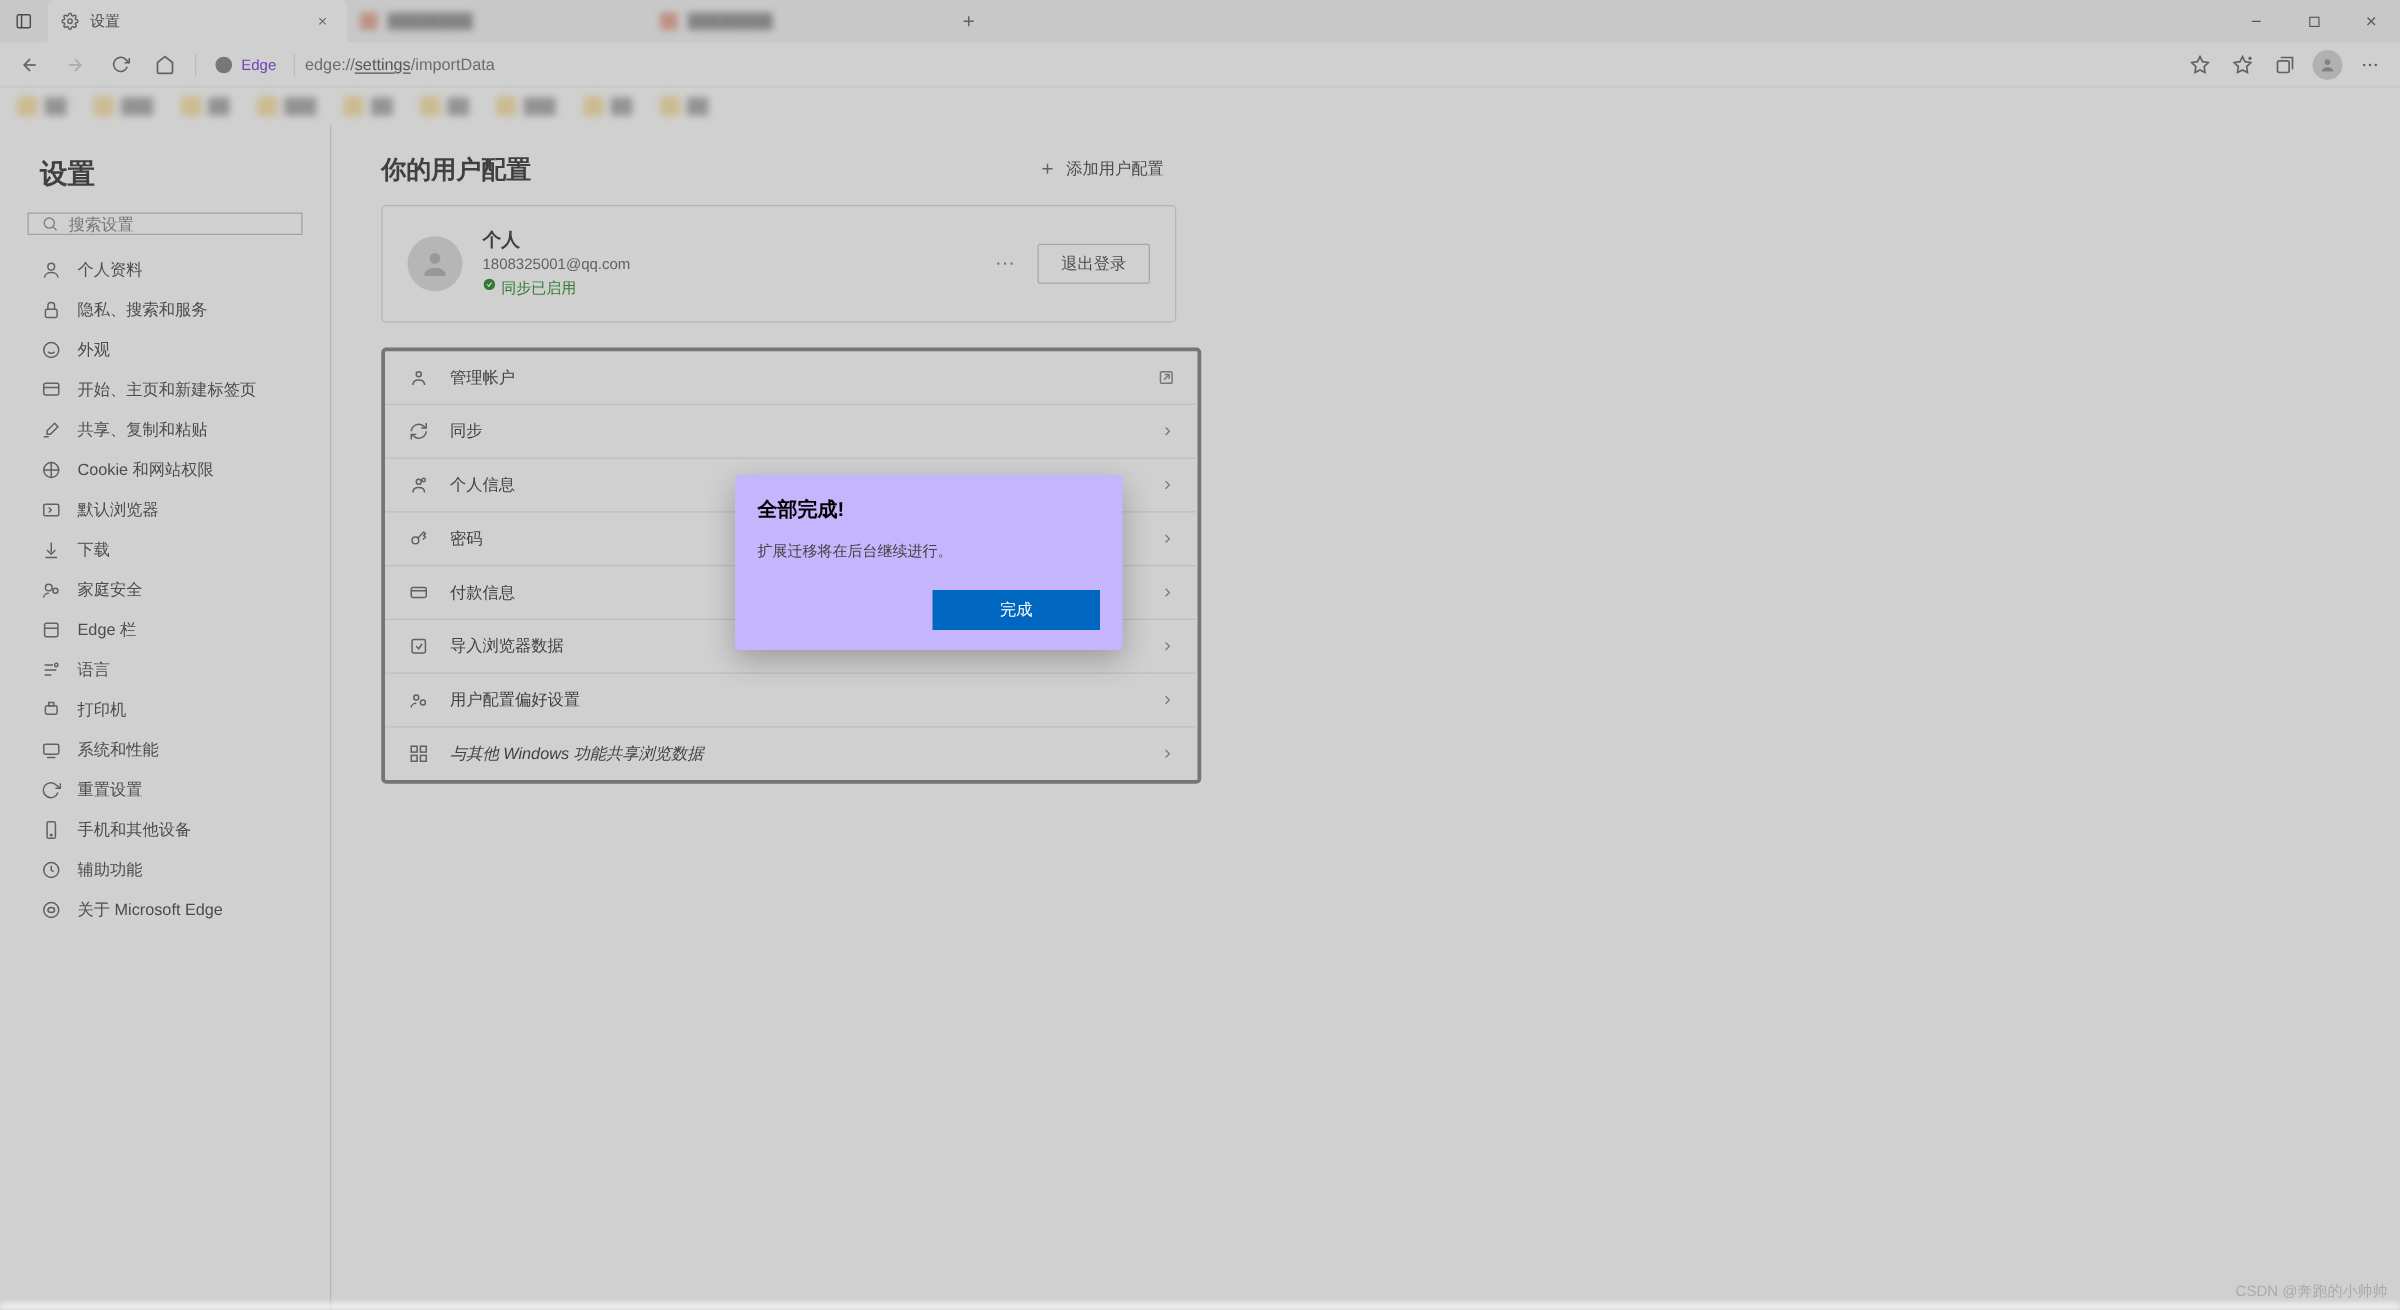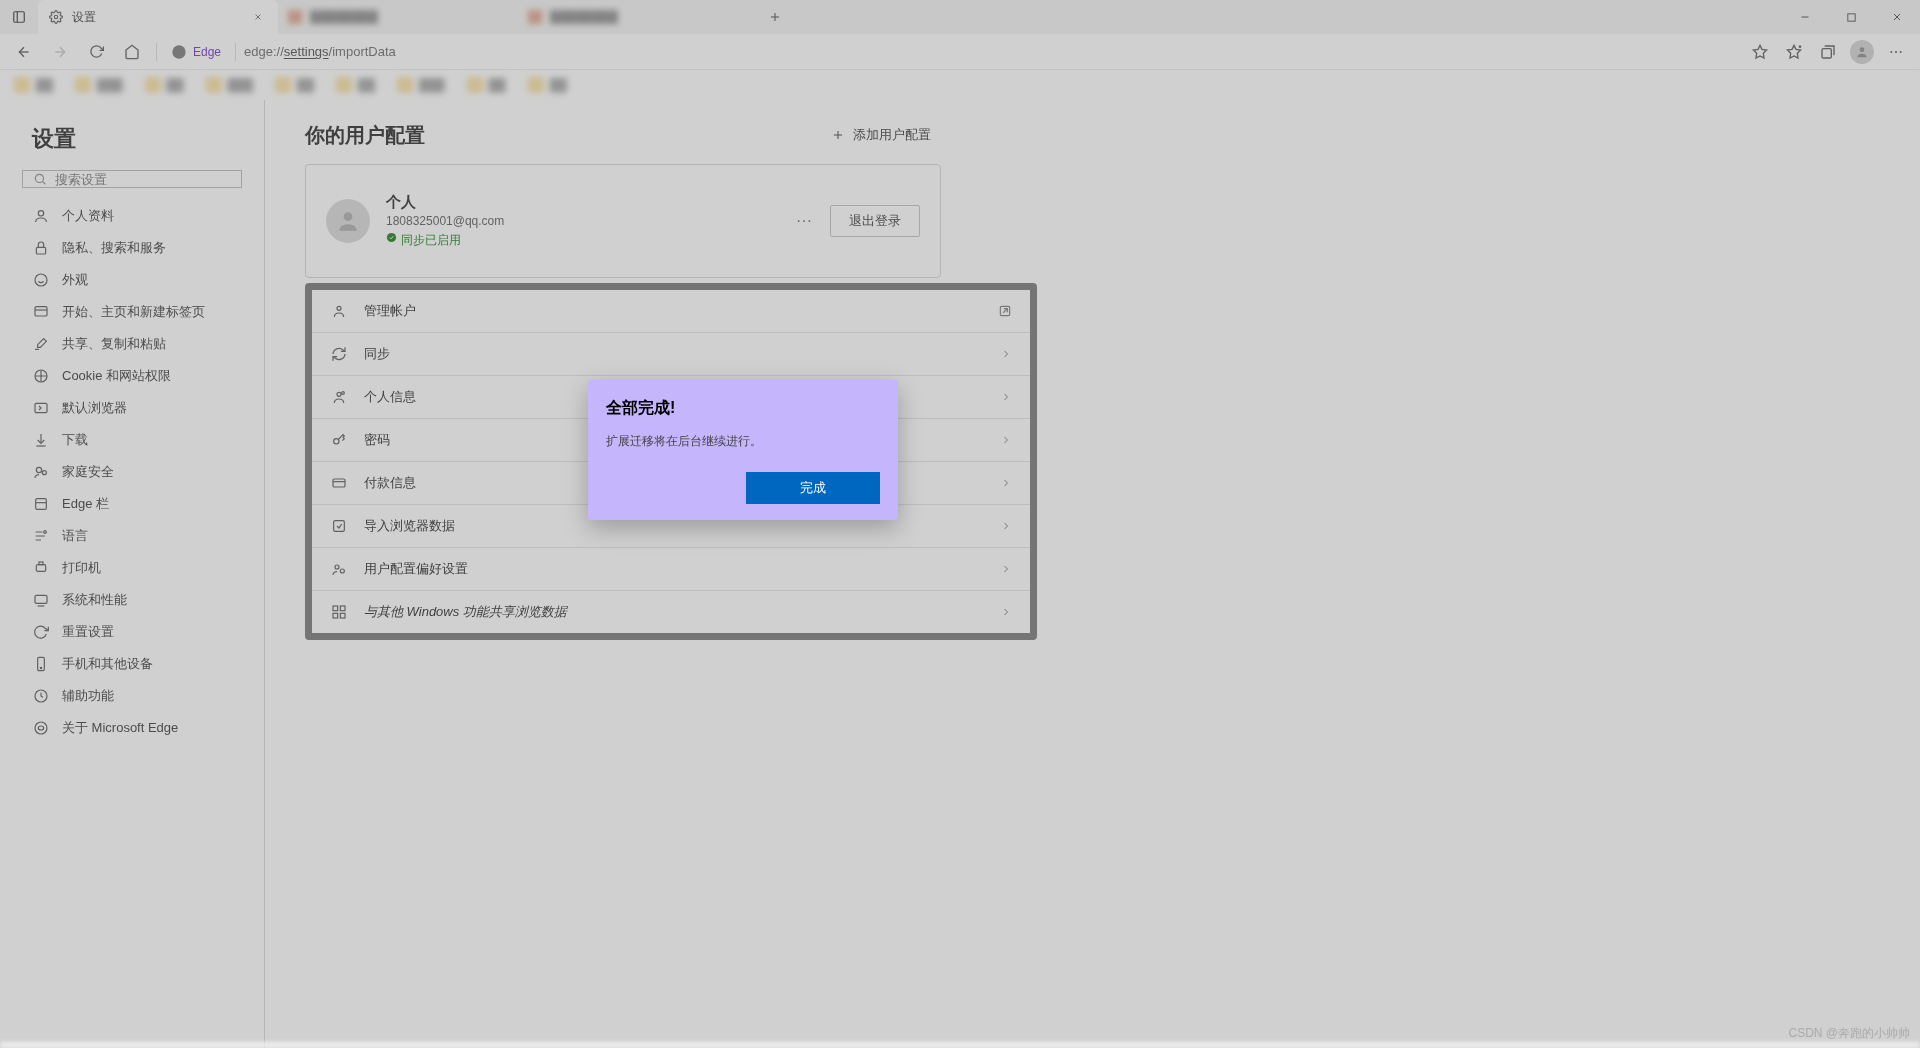"个人" .profile-card { margin-bottom: 5px -> 20px; padding: 28px 20px -> 18px 20px }
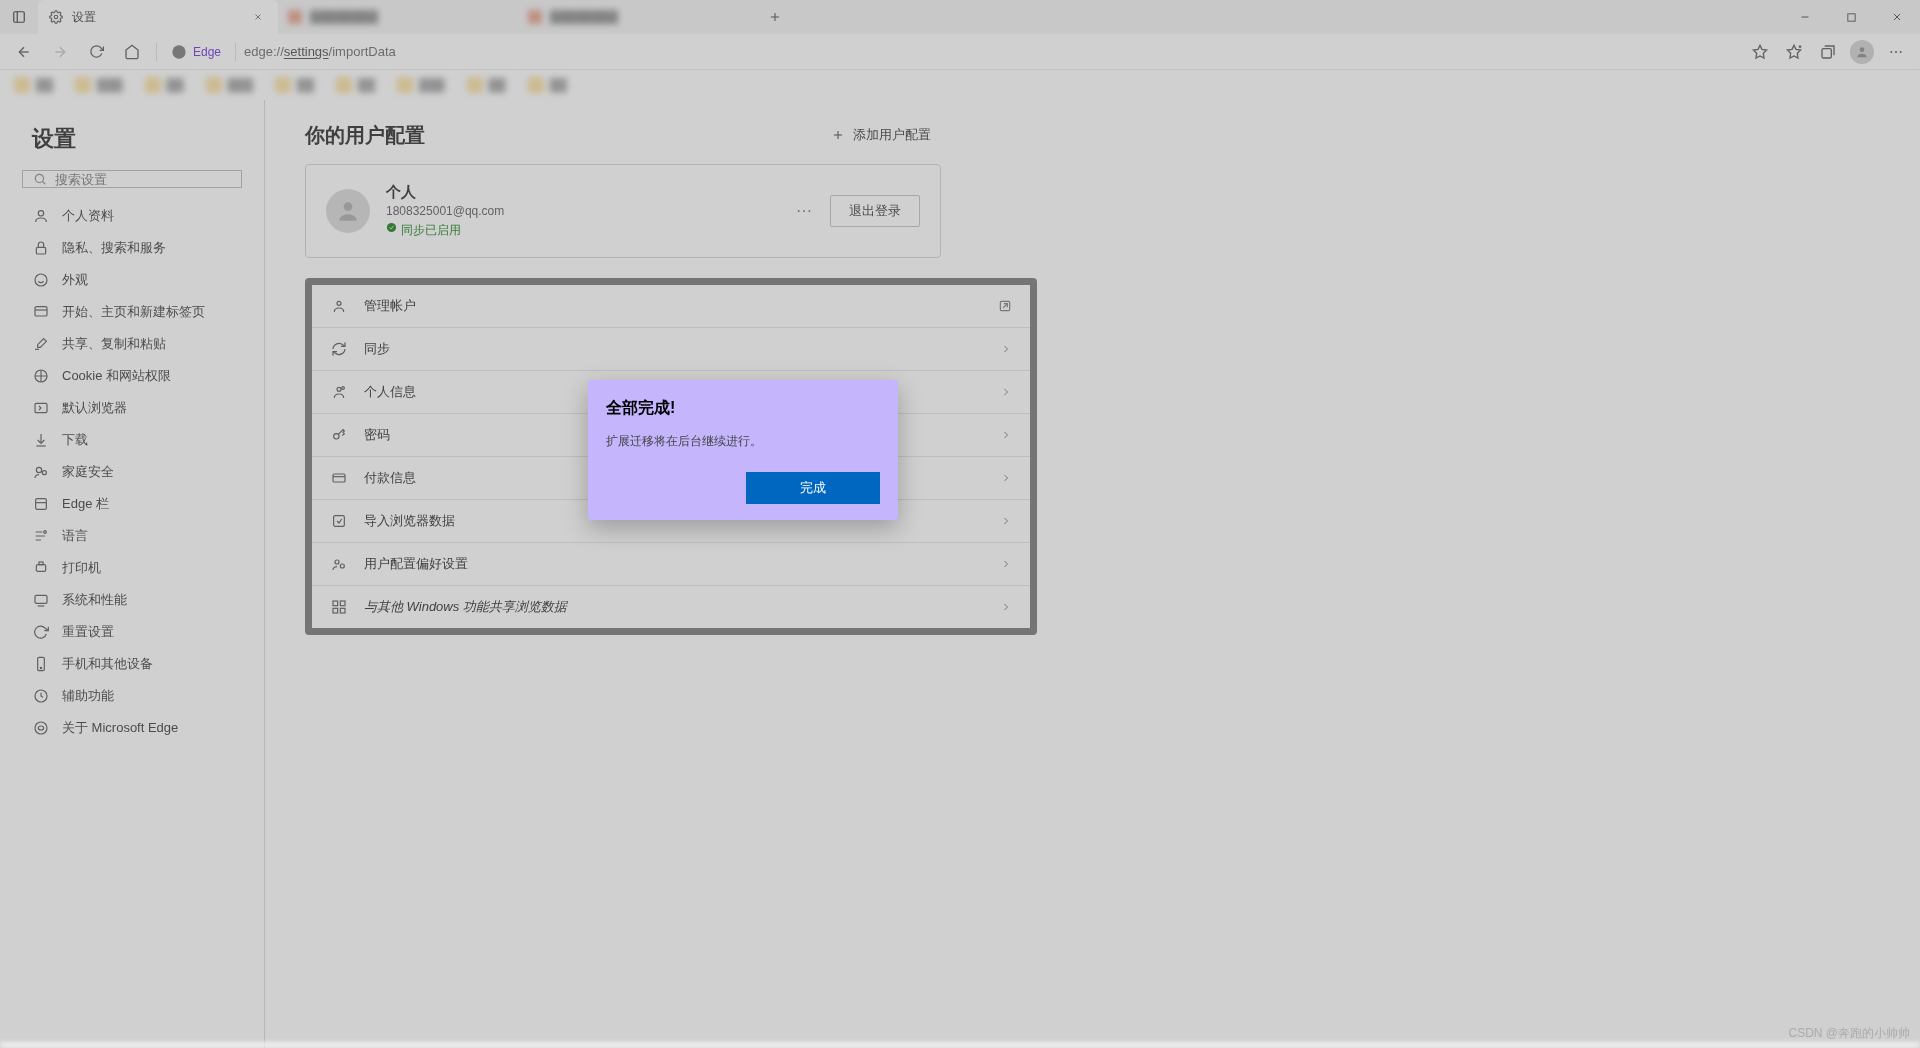"管理帐户" .list { border: 7px solid #737373 -> 3px solid #737373; width: 732px -> 656px }
